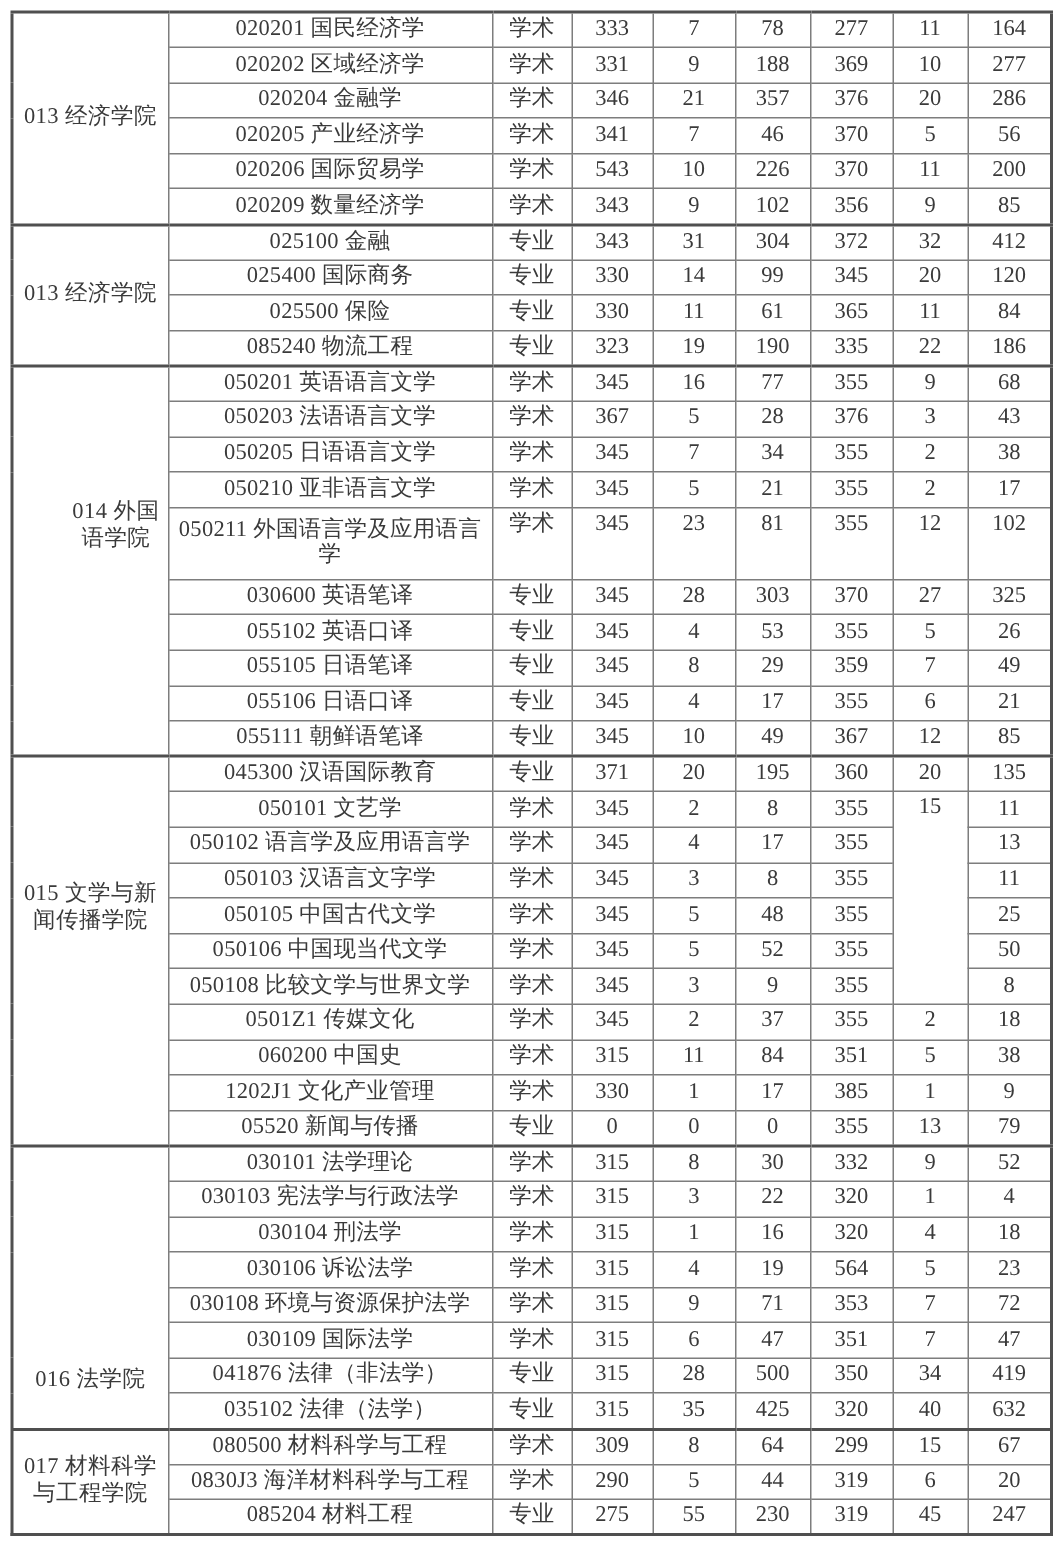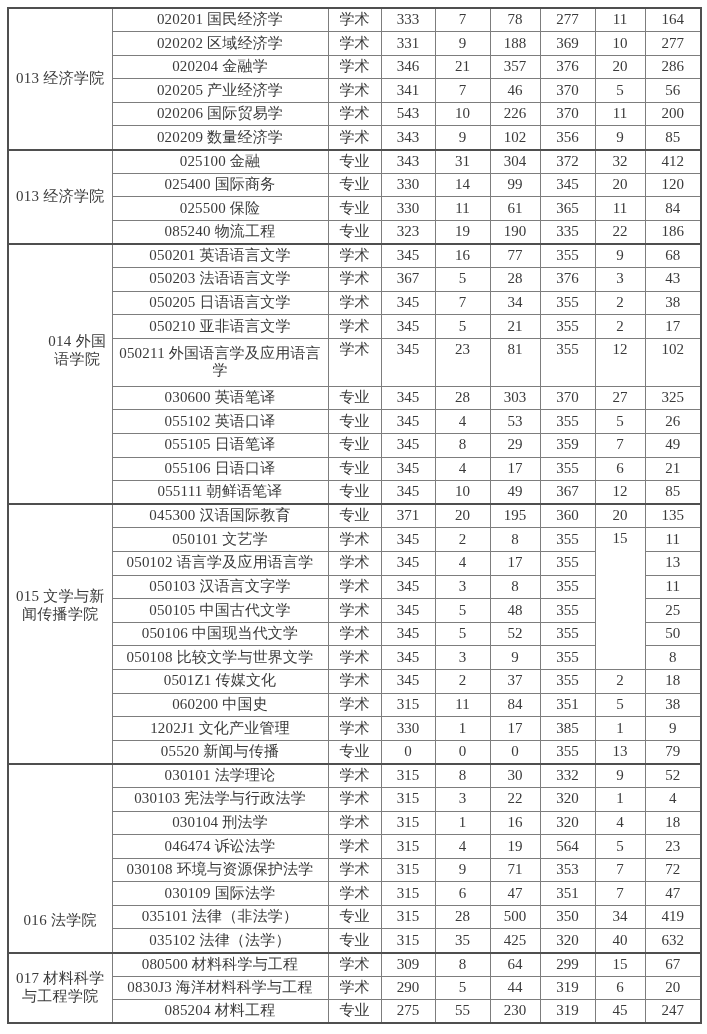"046474 诉讼法学" td.major { text: 046474 -> 030106 }
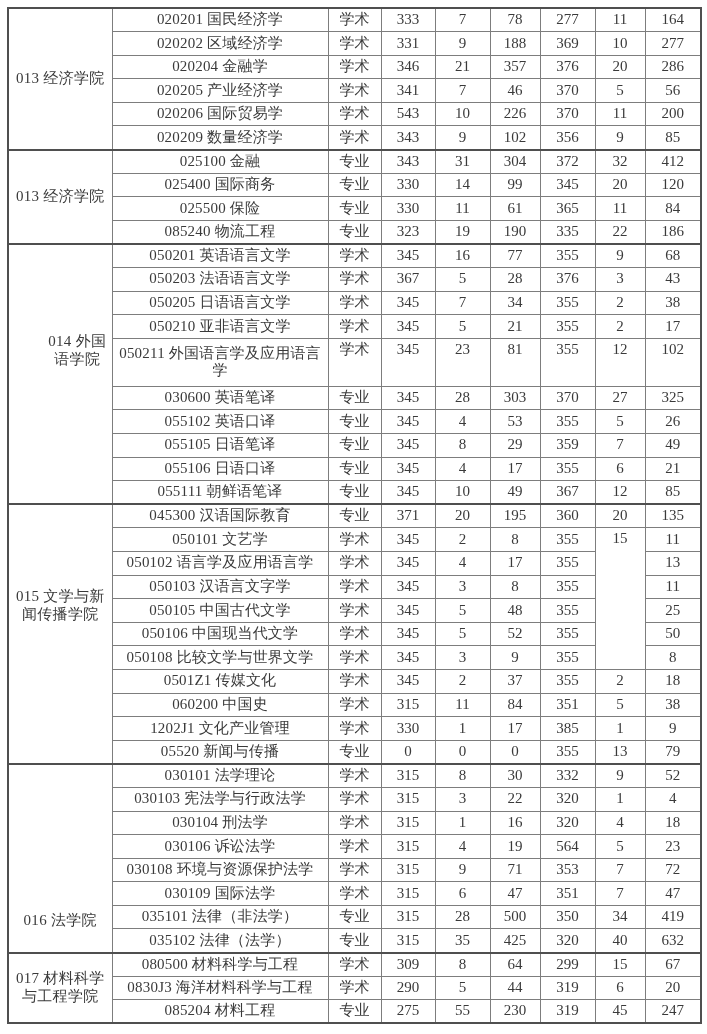"035101 法律（非法学）" td.major { text: 035101 -> 041876 }
